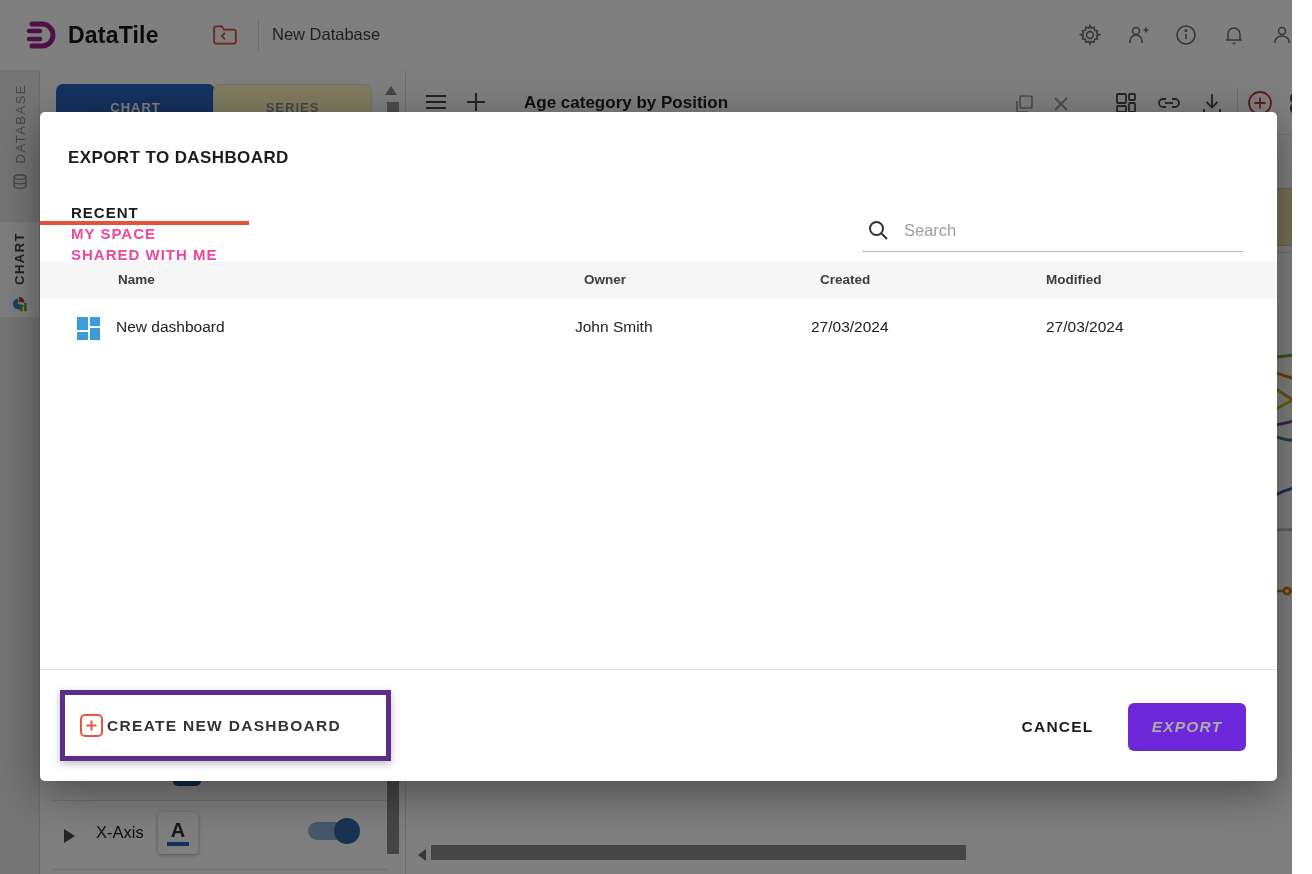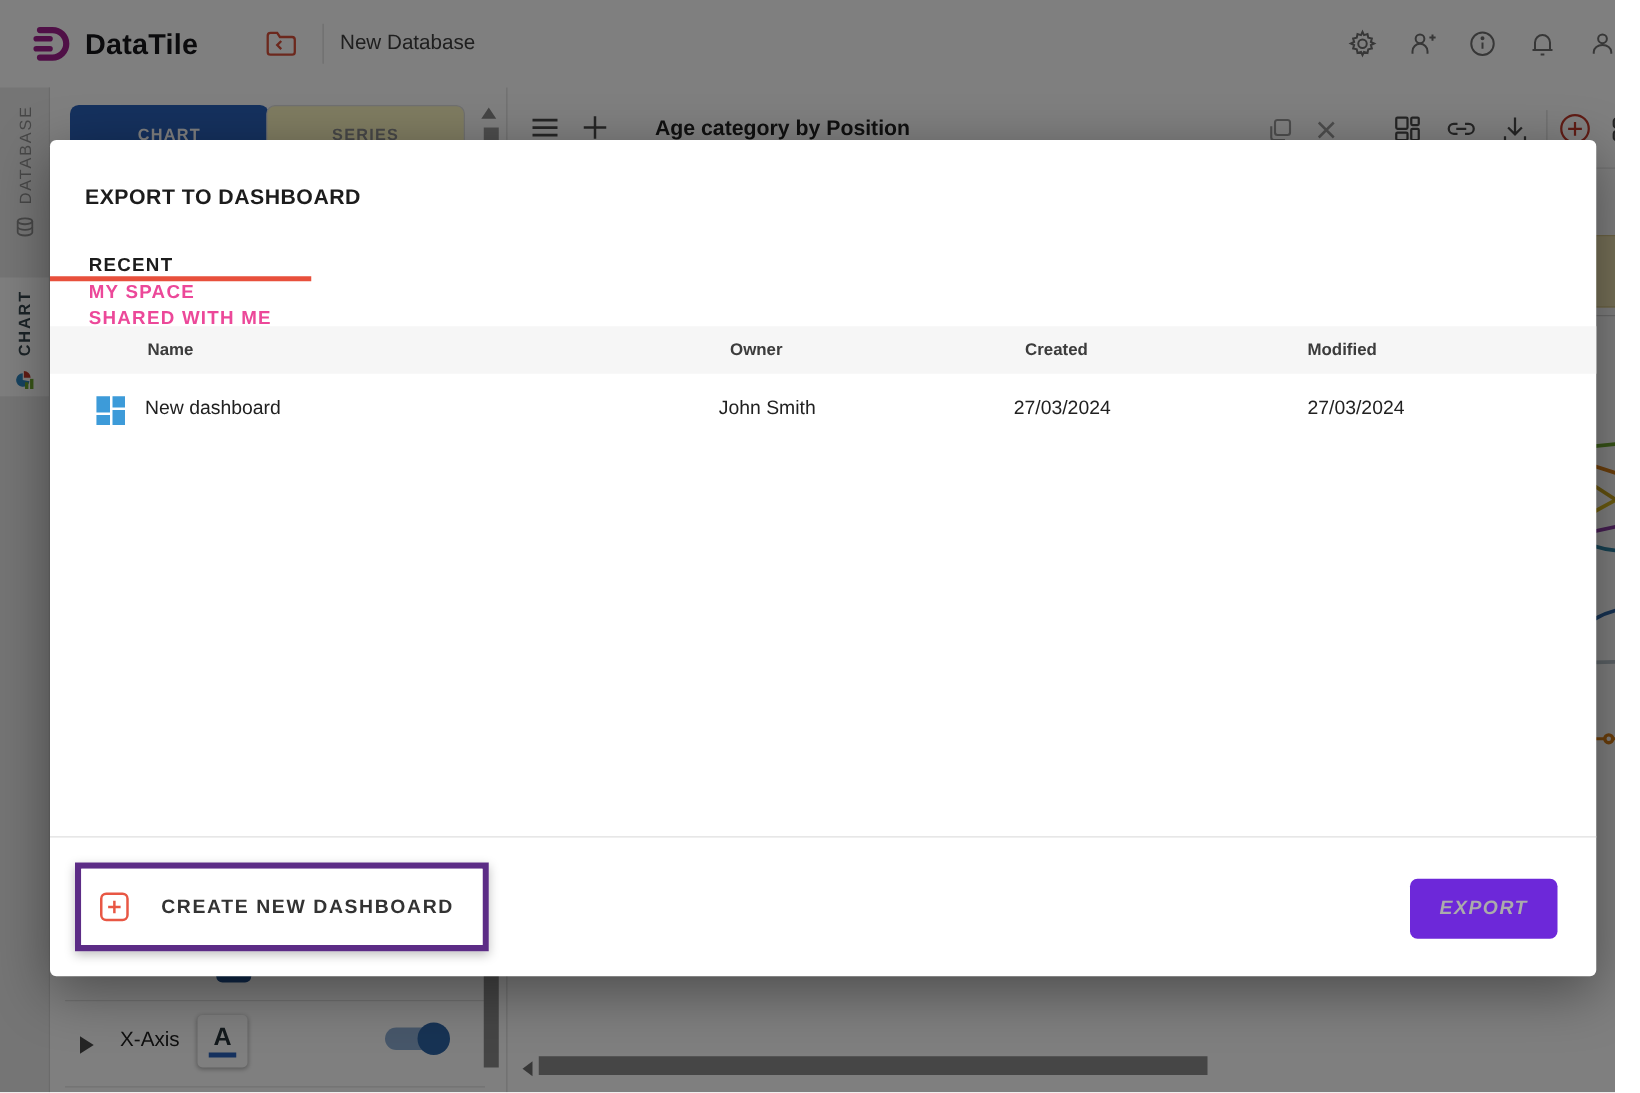"Search" div.searchbox { html: none -> <div> <svg> <circle></circle> <path></path> </svg> <input> </div> }
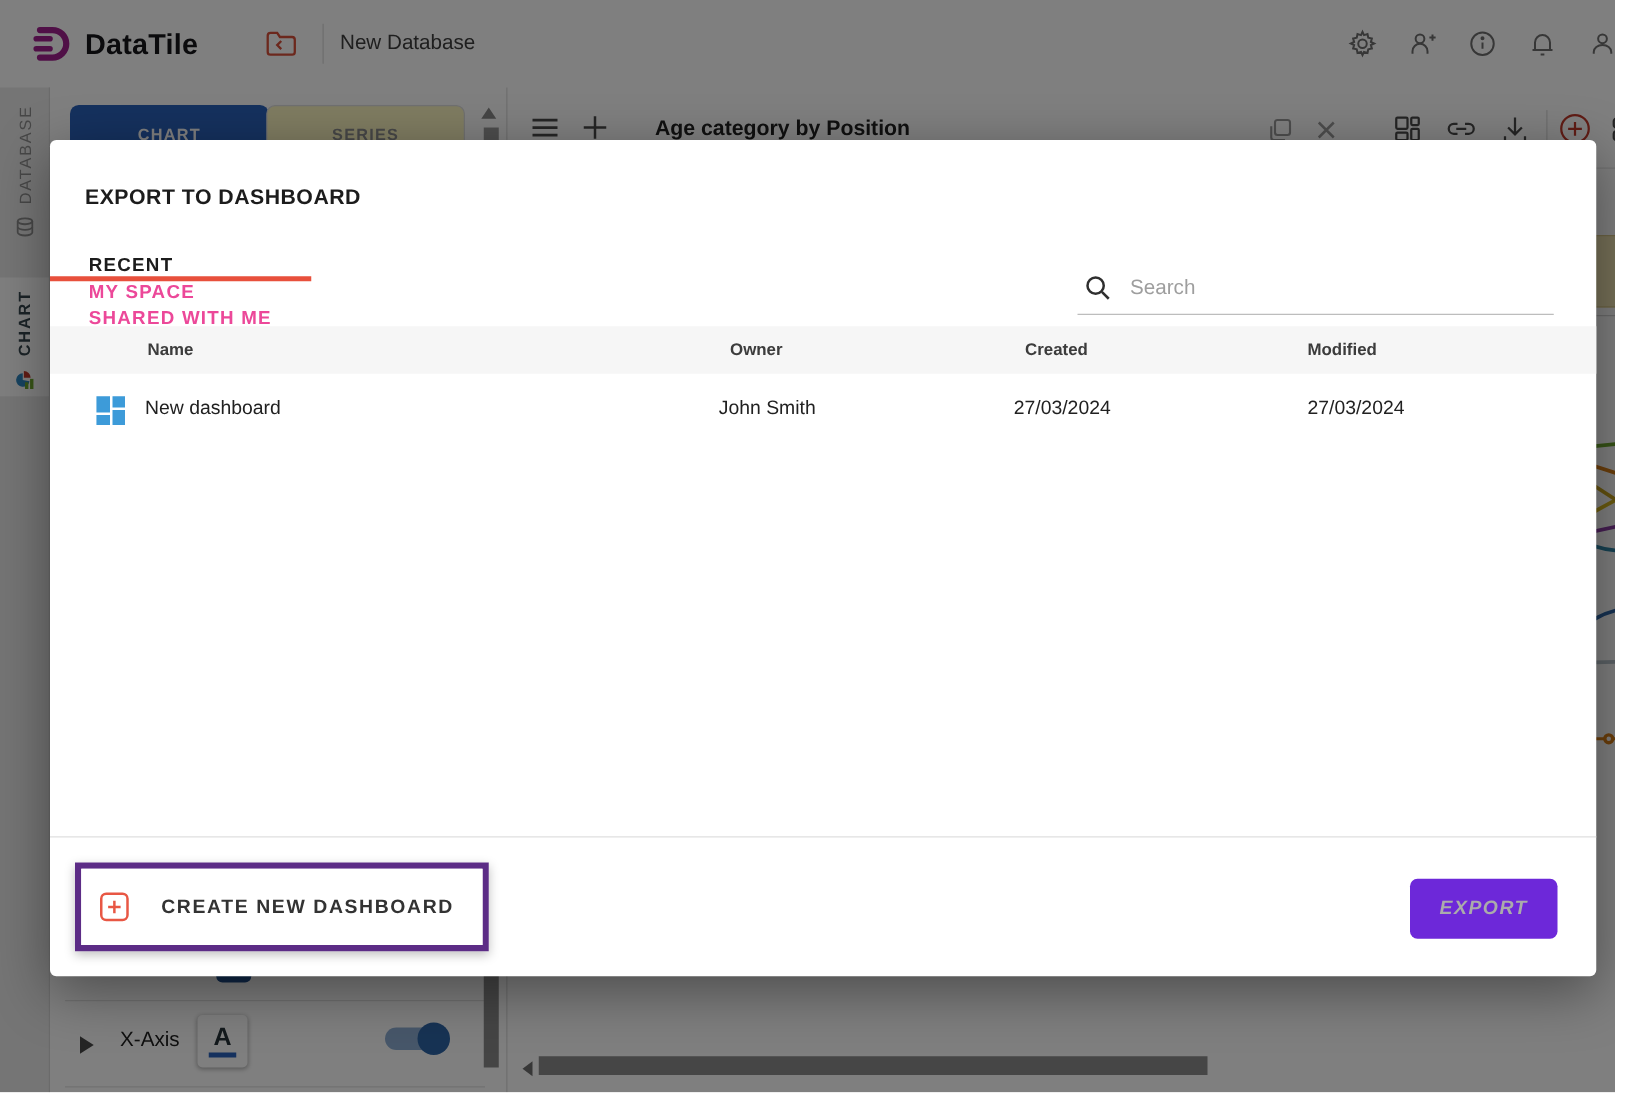"CREATE NEW DASHBOARD" .create-btn { gap: 25px -> 3px }
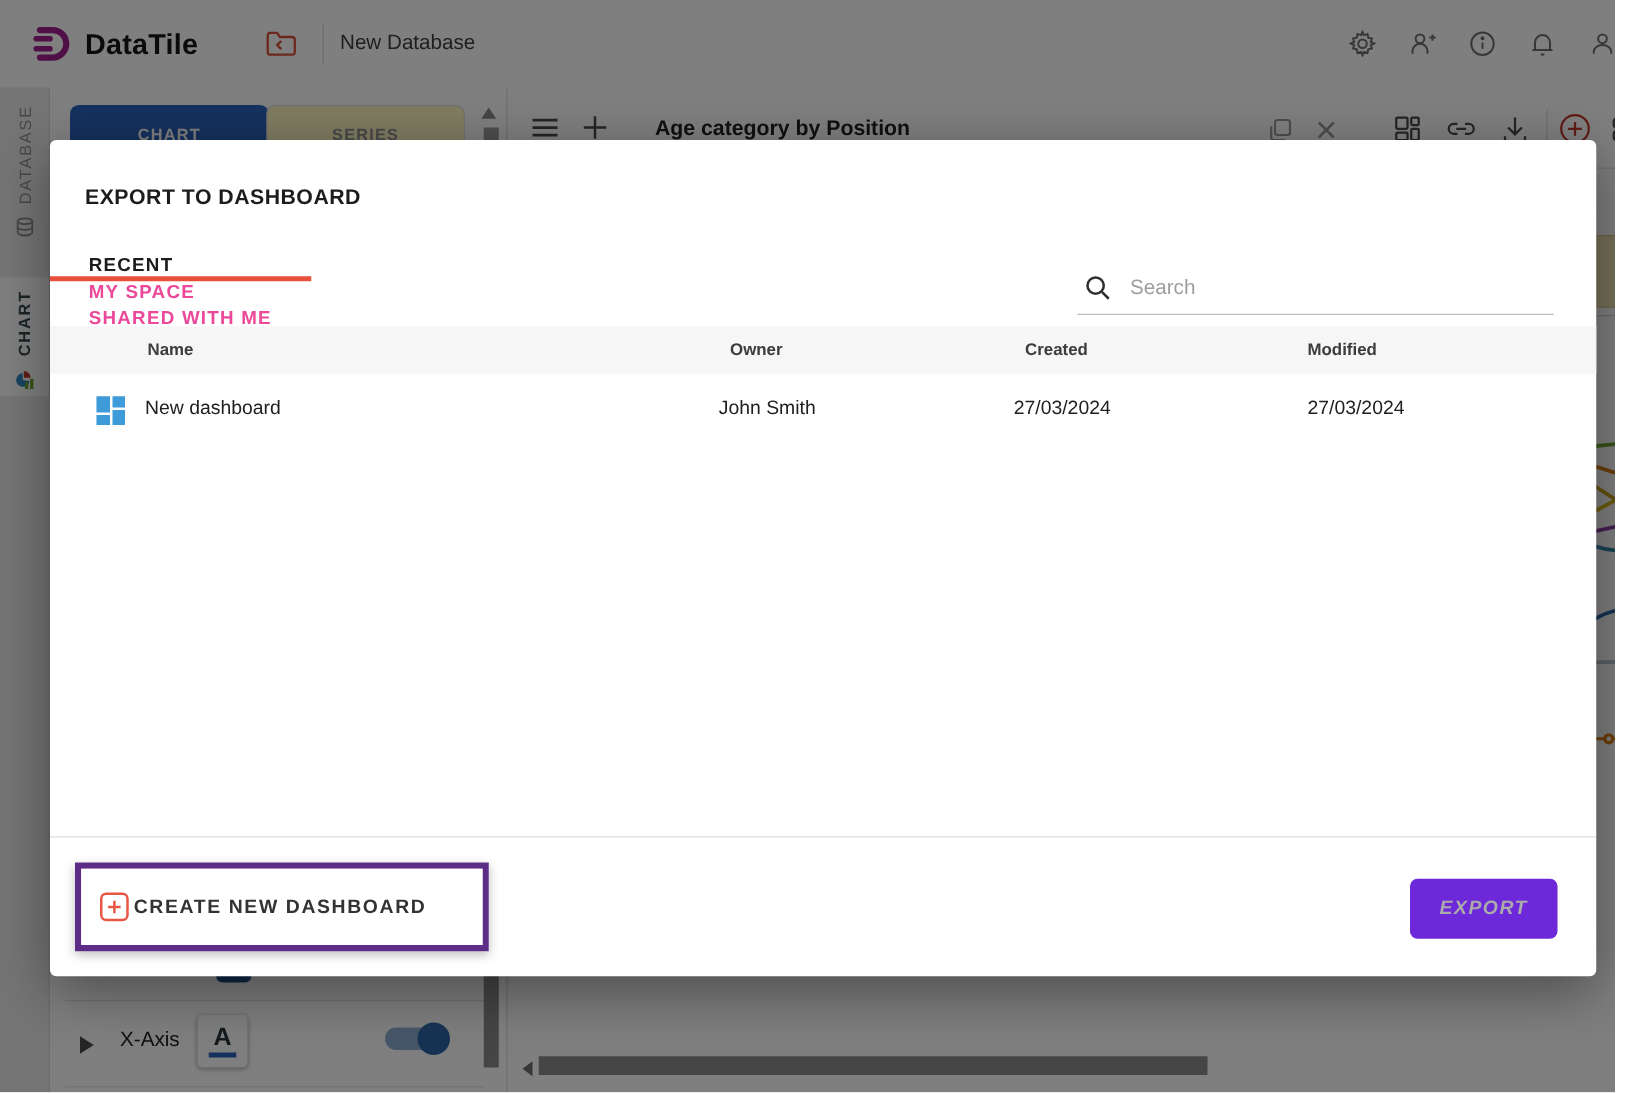"CANCEL" button.cancel-btn { html: none -> <button>CANCEL</button> }
